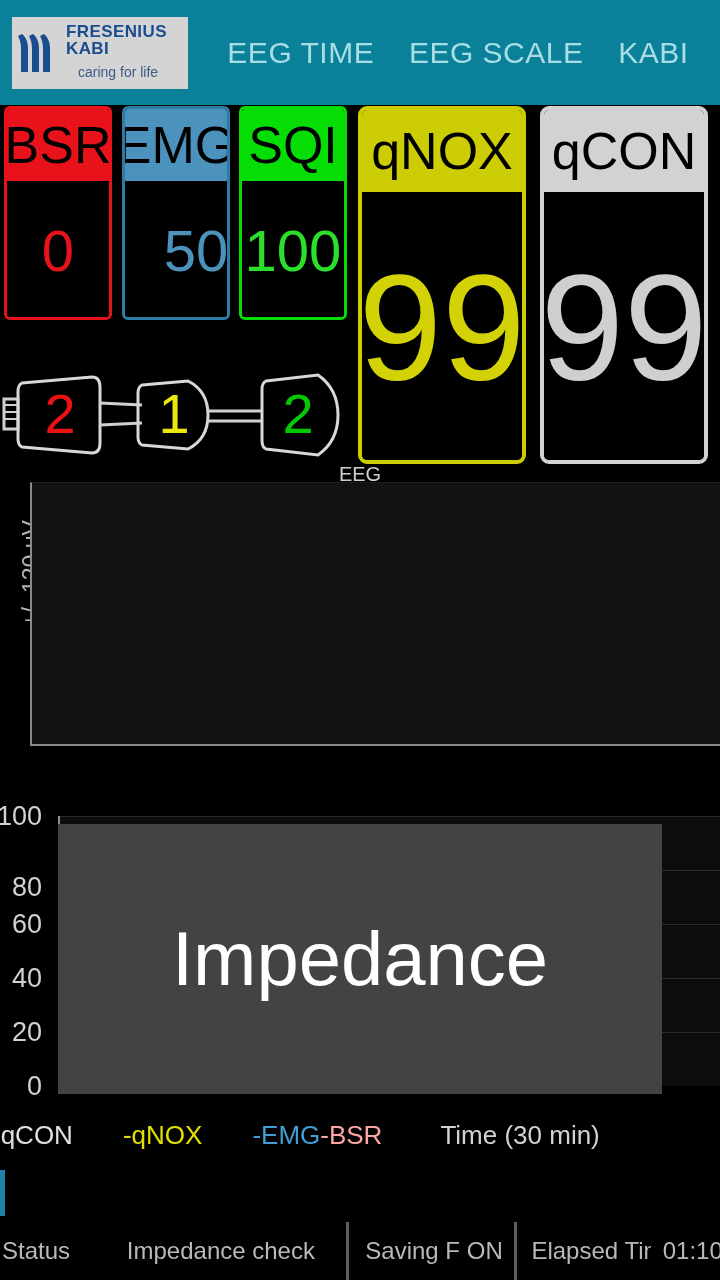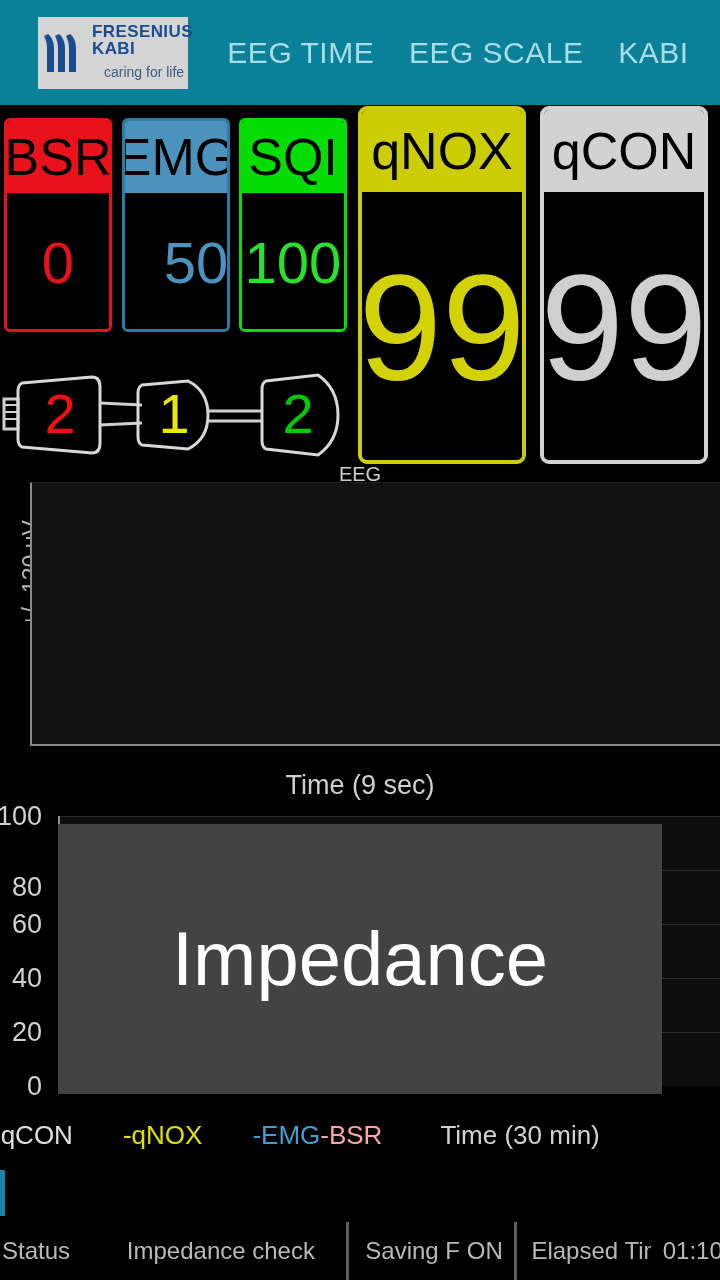"FRESENIUS" .logo { margin-left: 38px -> 12px; width: 150px -> 176px }
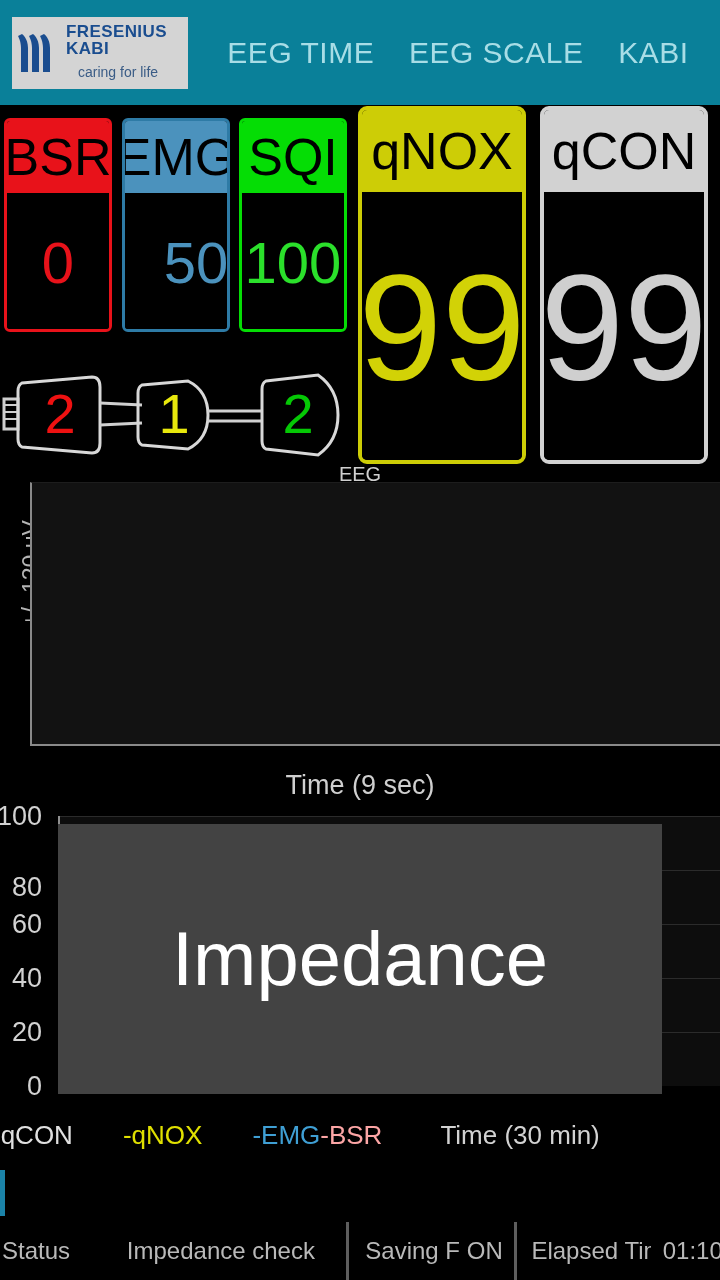"BSR" .small { top: 12px -> 0 }
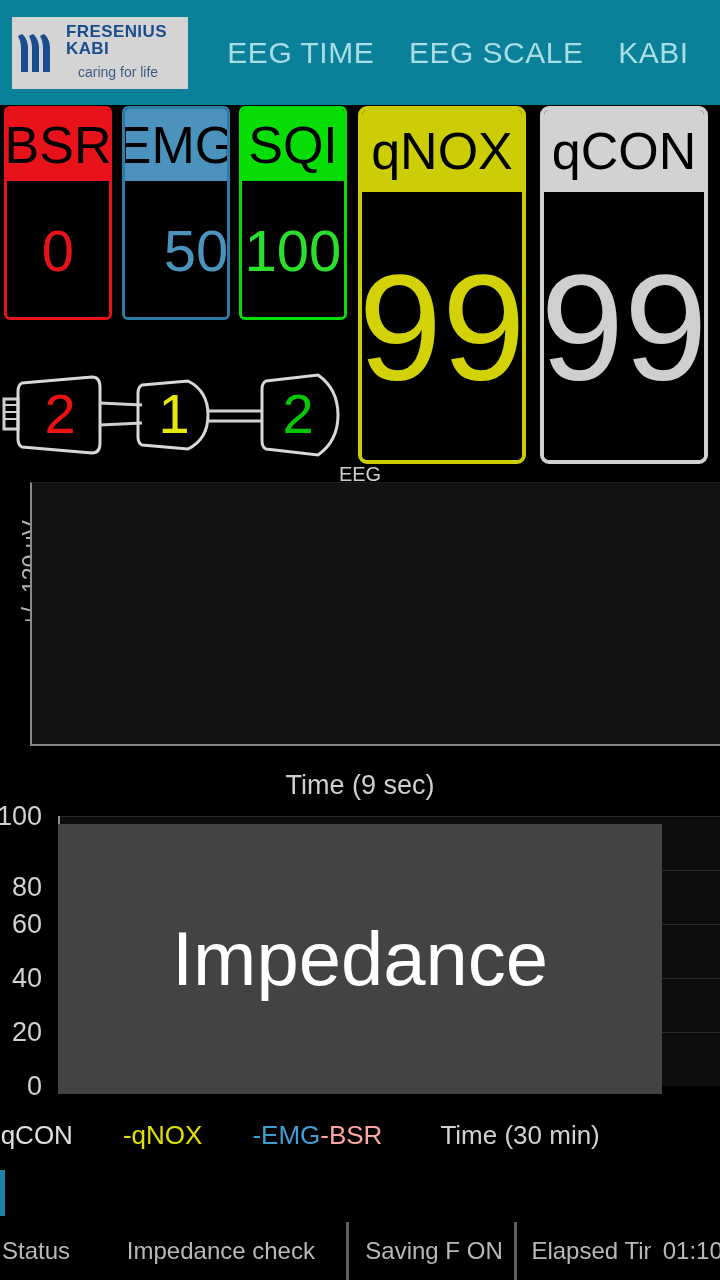"Time (9 sec)" div.eeg-xlab { html: <div>Time (9 sec)</div> -> none }
